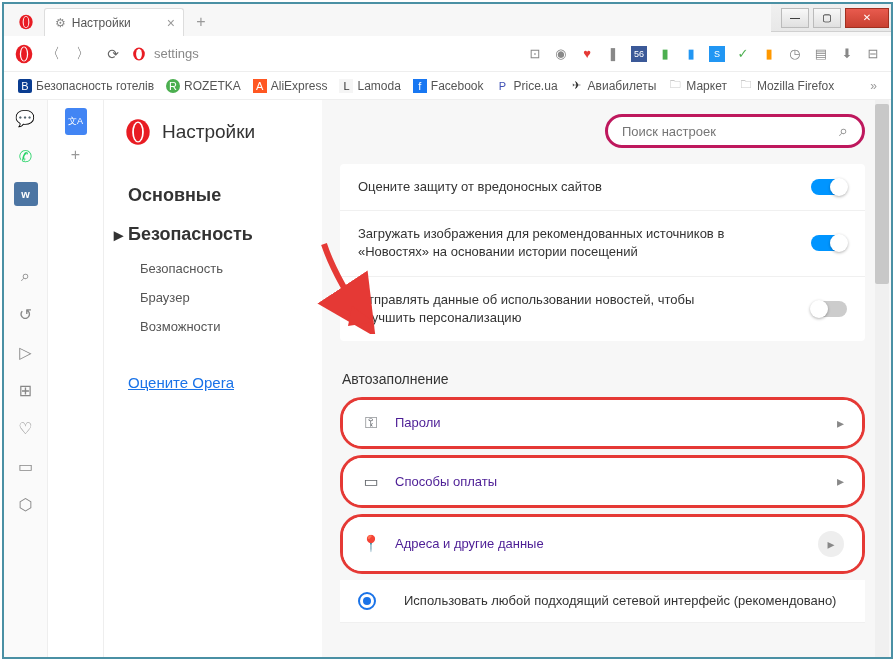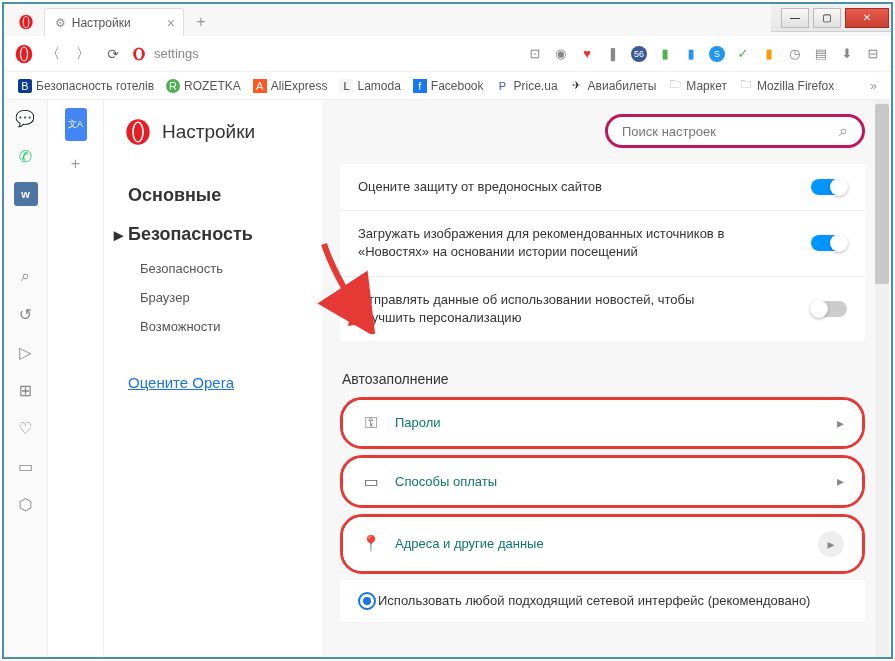"56" .ti.badge { border-radius: 8px -> 0 }
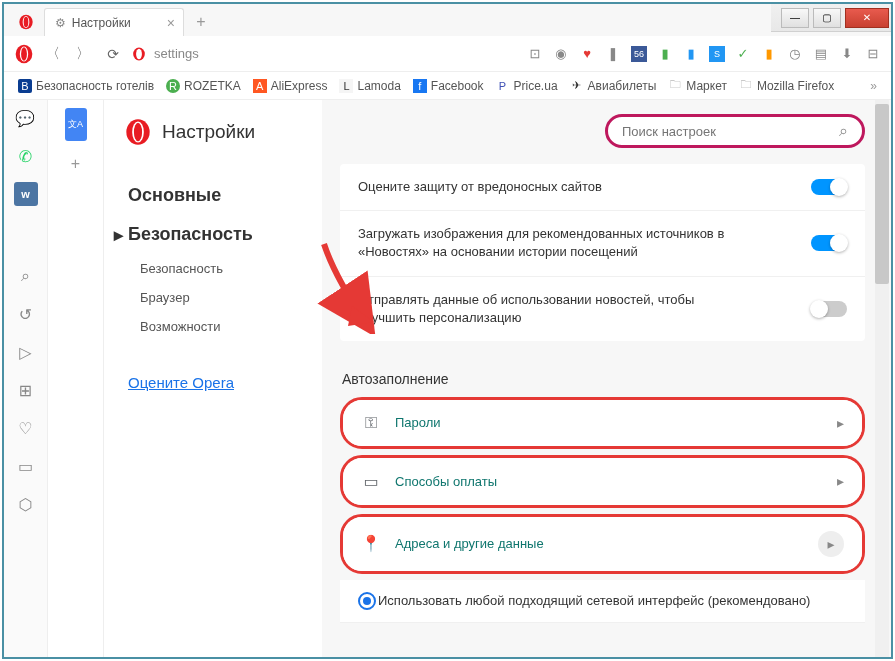"文A" .side-col-icon { height: 33px -> 27px }
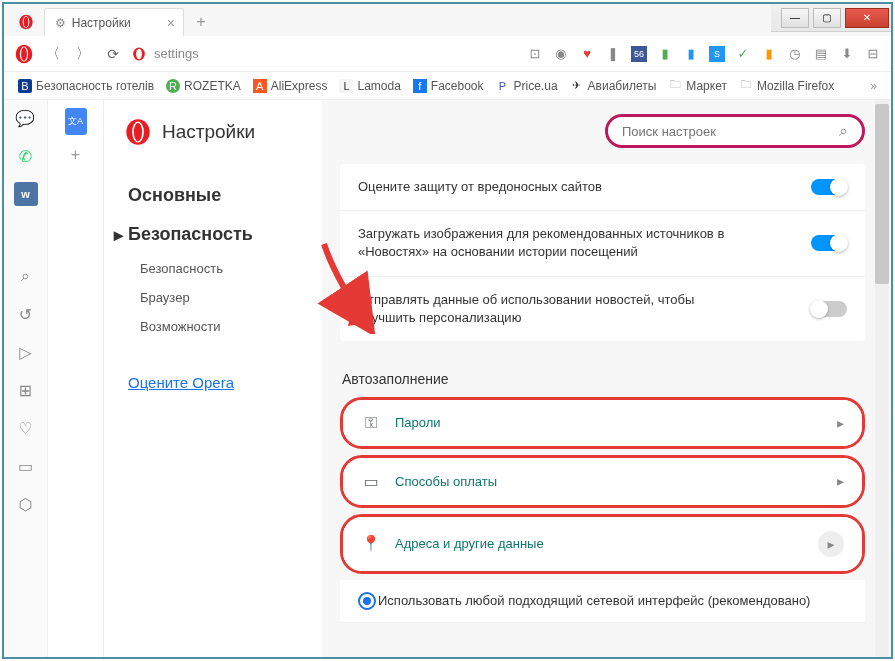"Пароли" .autofill-item .af-label { color: #0f766e -> #4c1d95 }
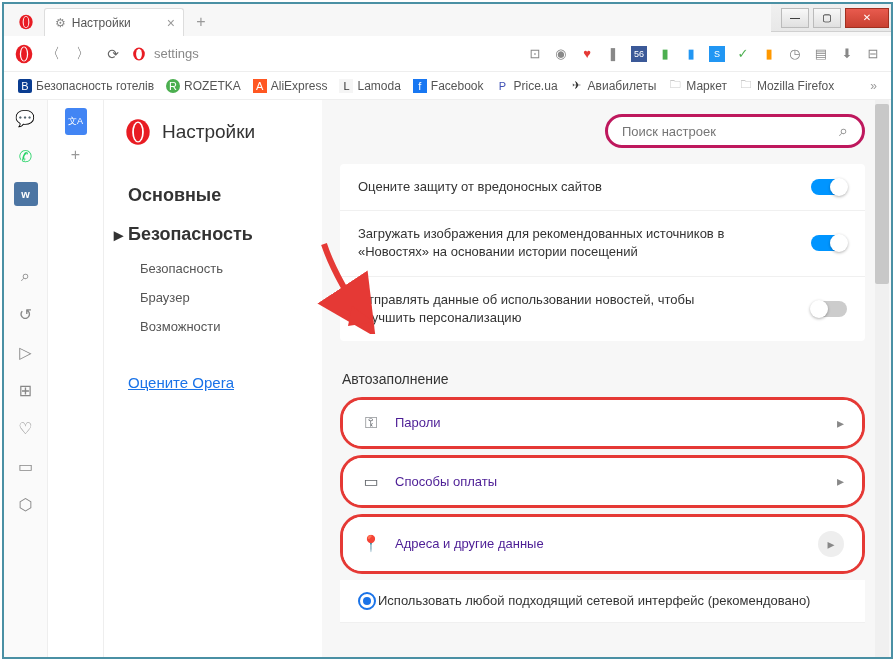"Использовать любой подходящий сетевой" .radio-row { gap: 2px -> 28px }
